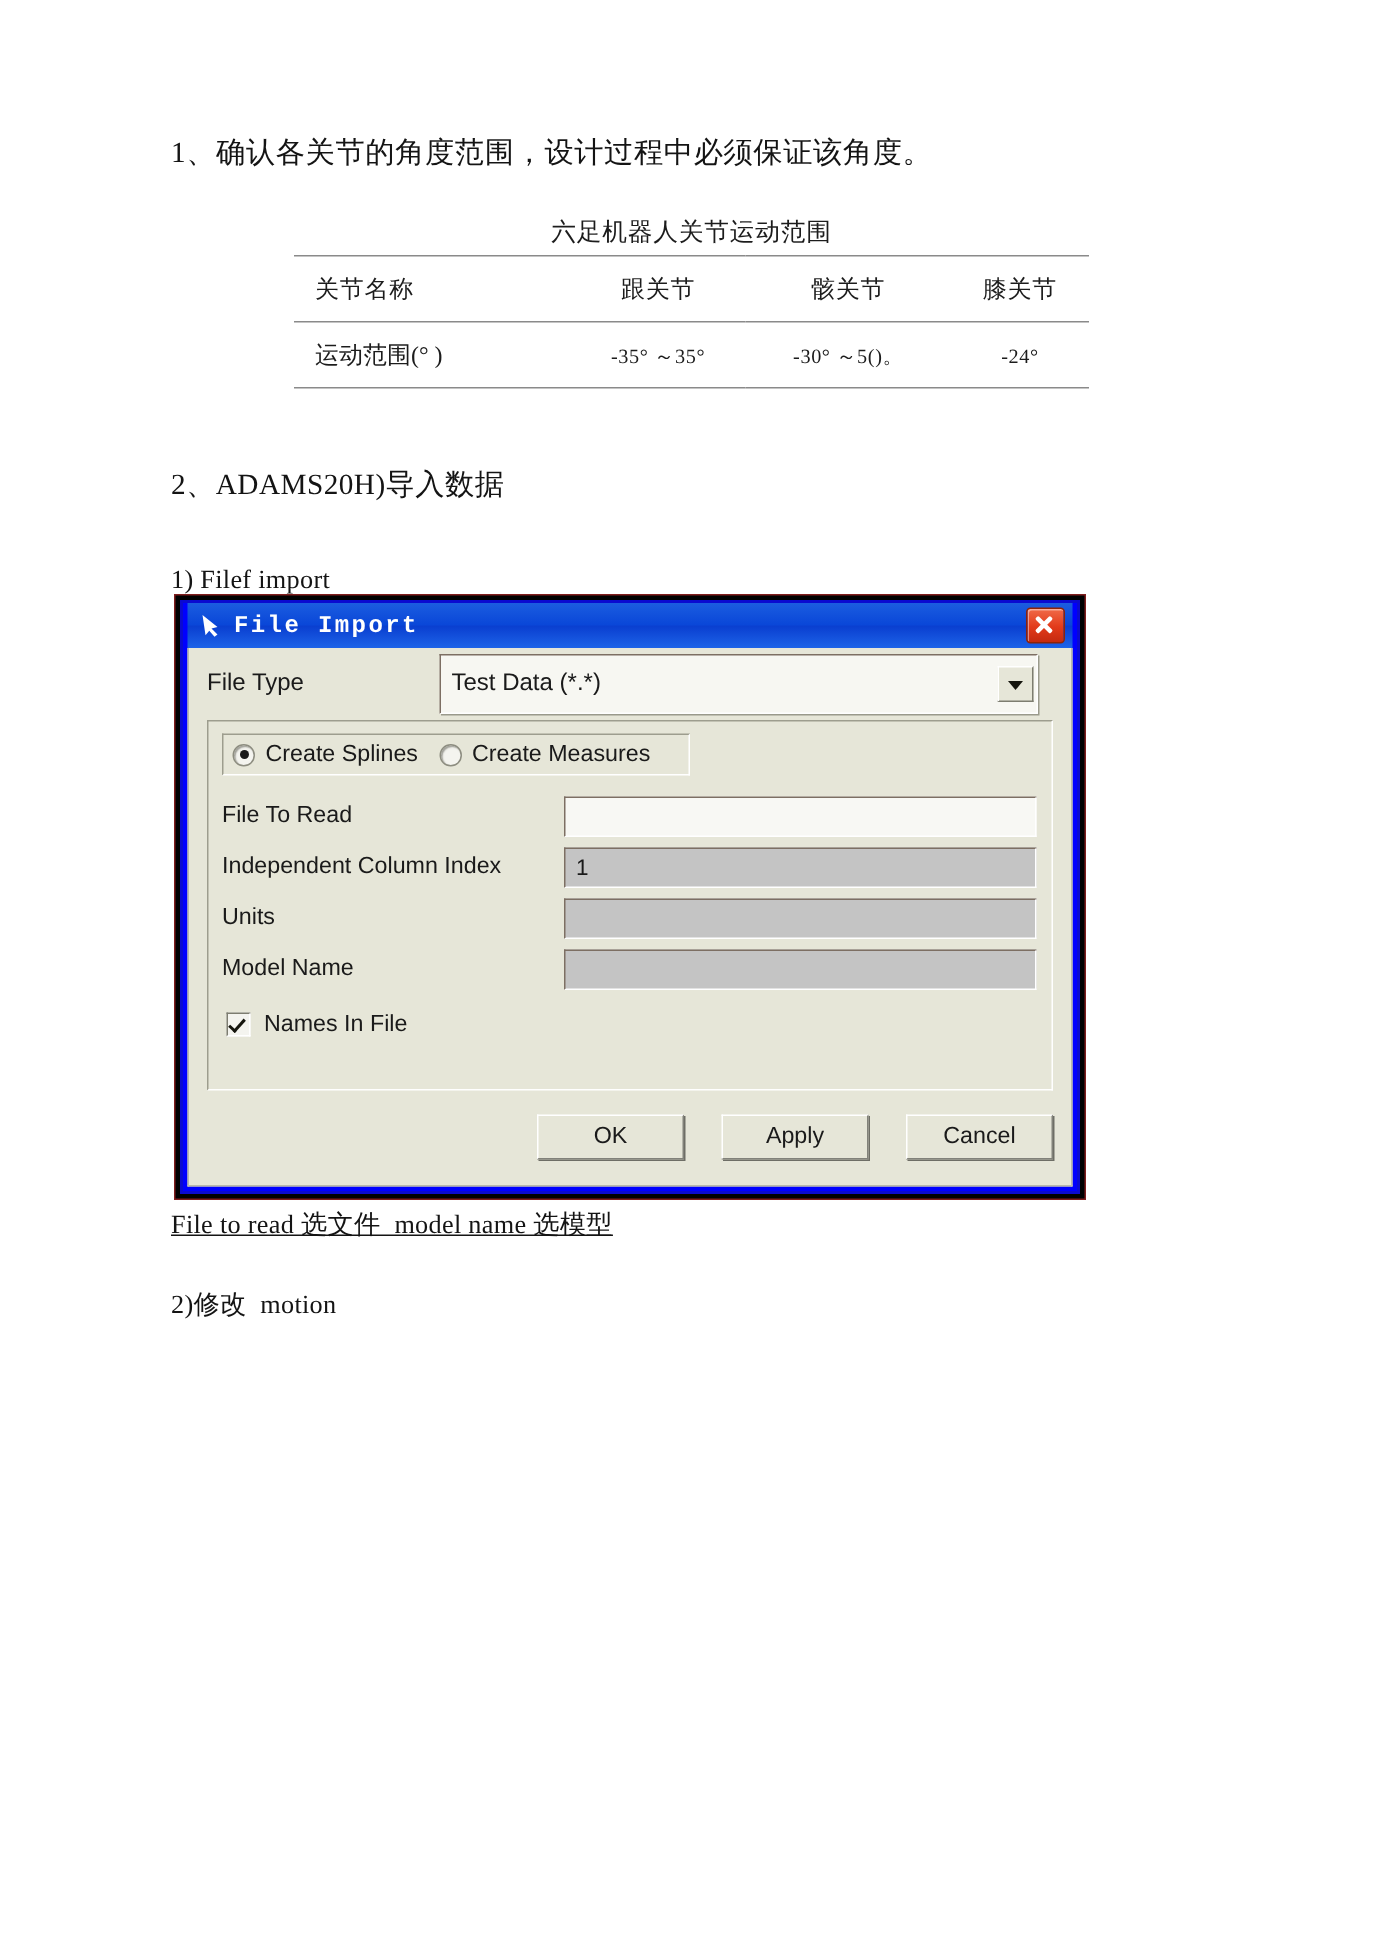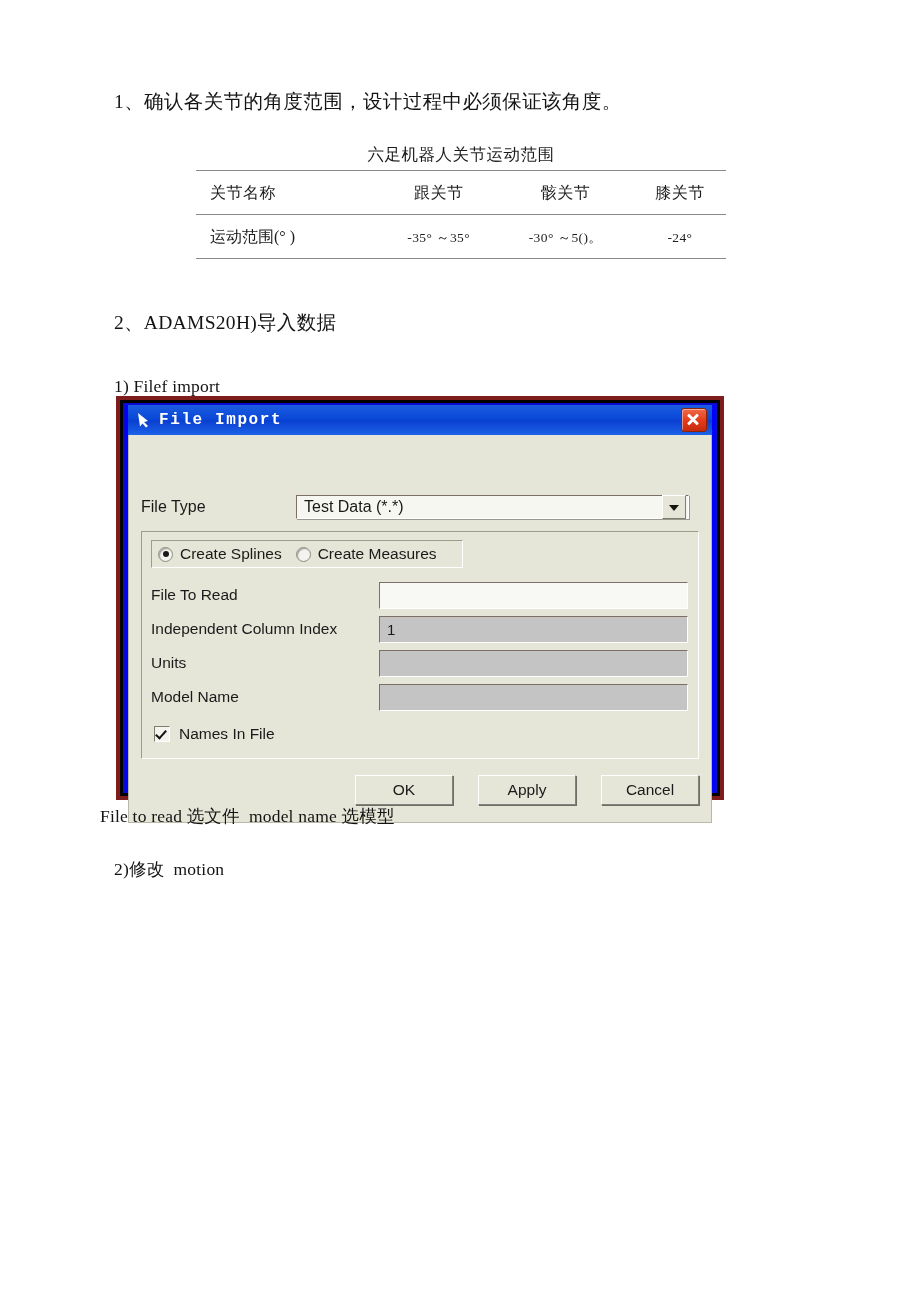"File Import" .dialog { border: 4px solid #7f1d1d -> 1px solid #7f1d1d }
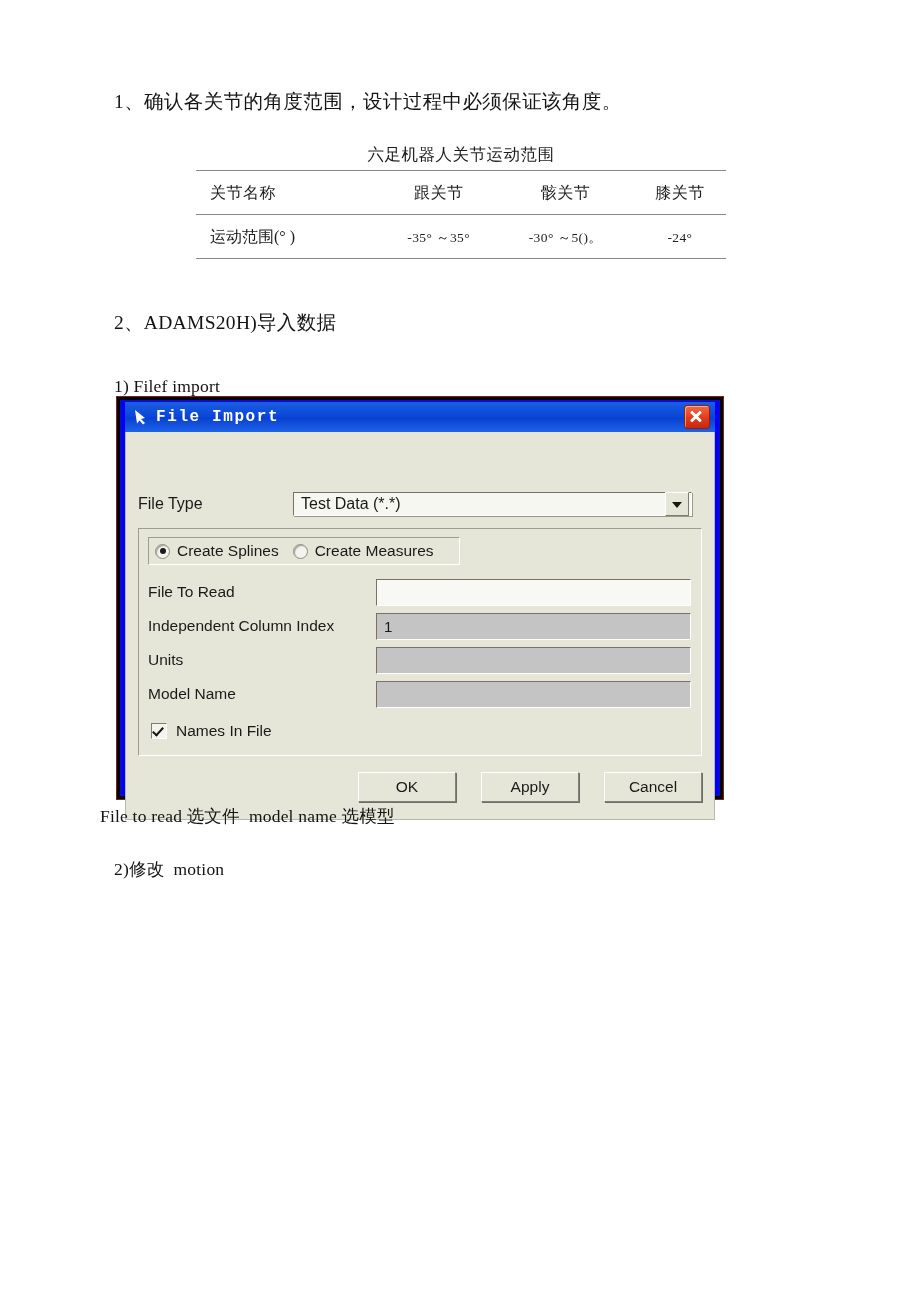"File Type" .filetype-row { margin-top: 48px -> none }
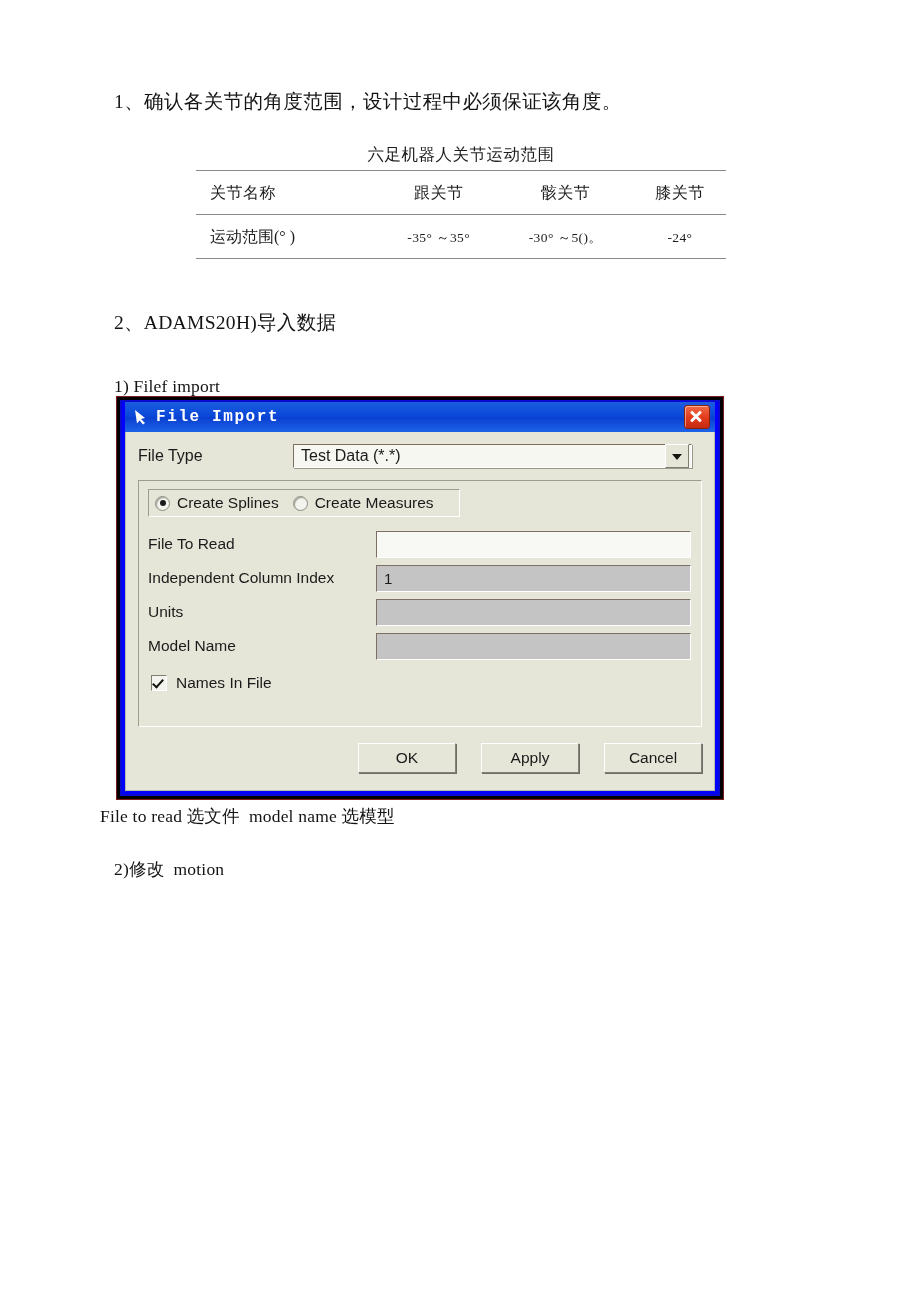"Test Data (*.*)" .combo { height: 24px -> 40px }
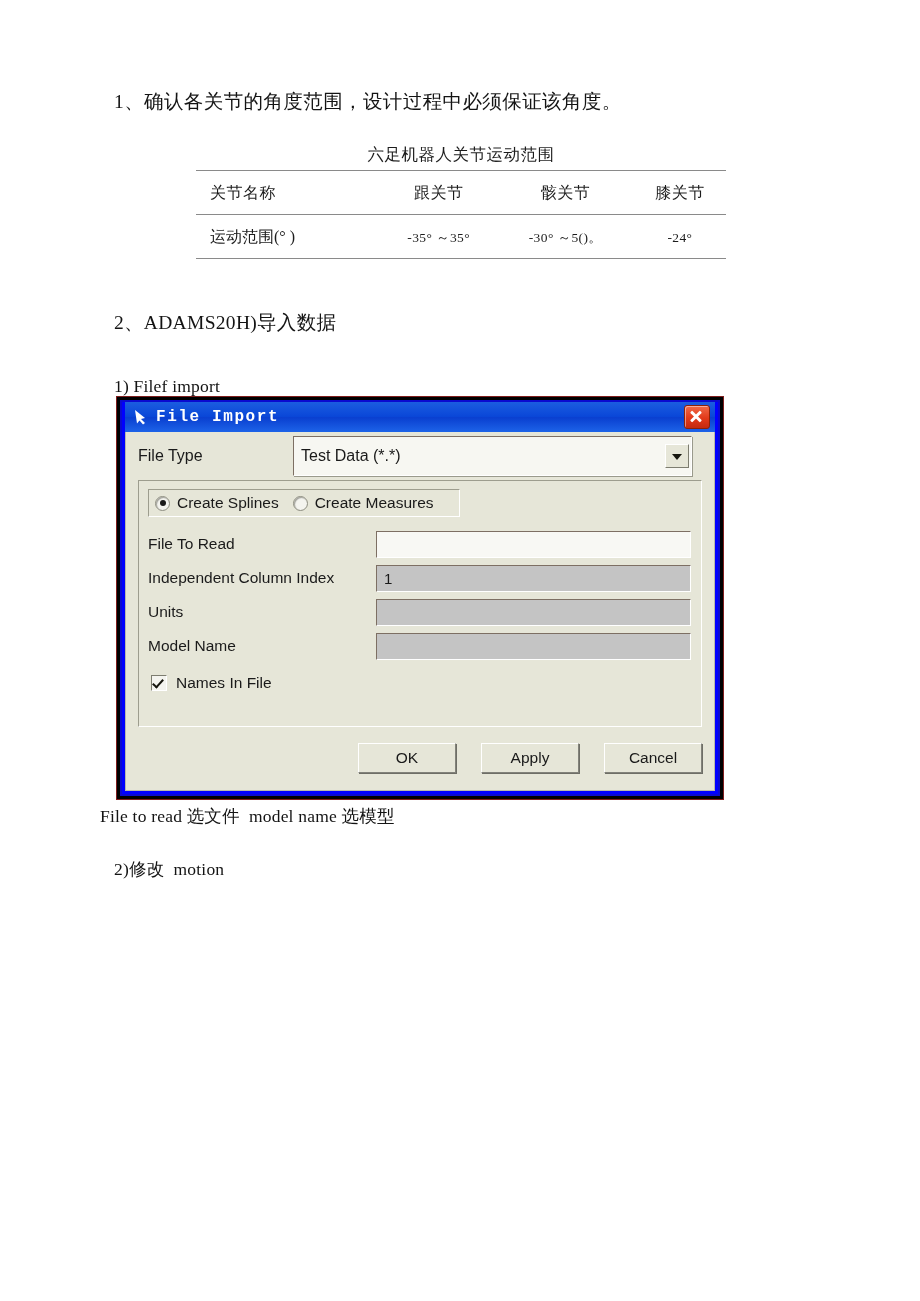"File to read 选文件 model" .line-below-dialog { left: 100px -> 114px; text-decoration: none -> underline }
